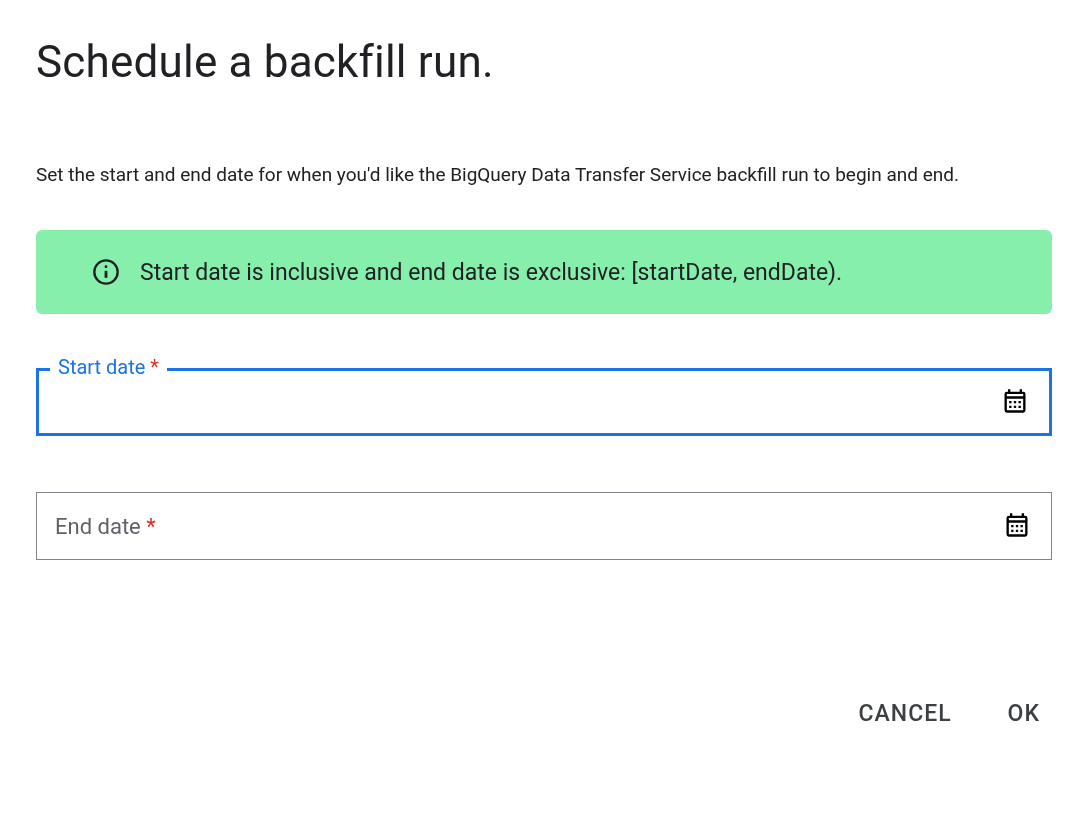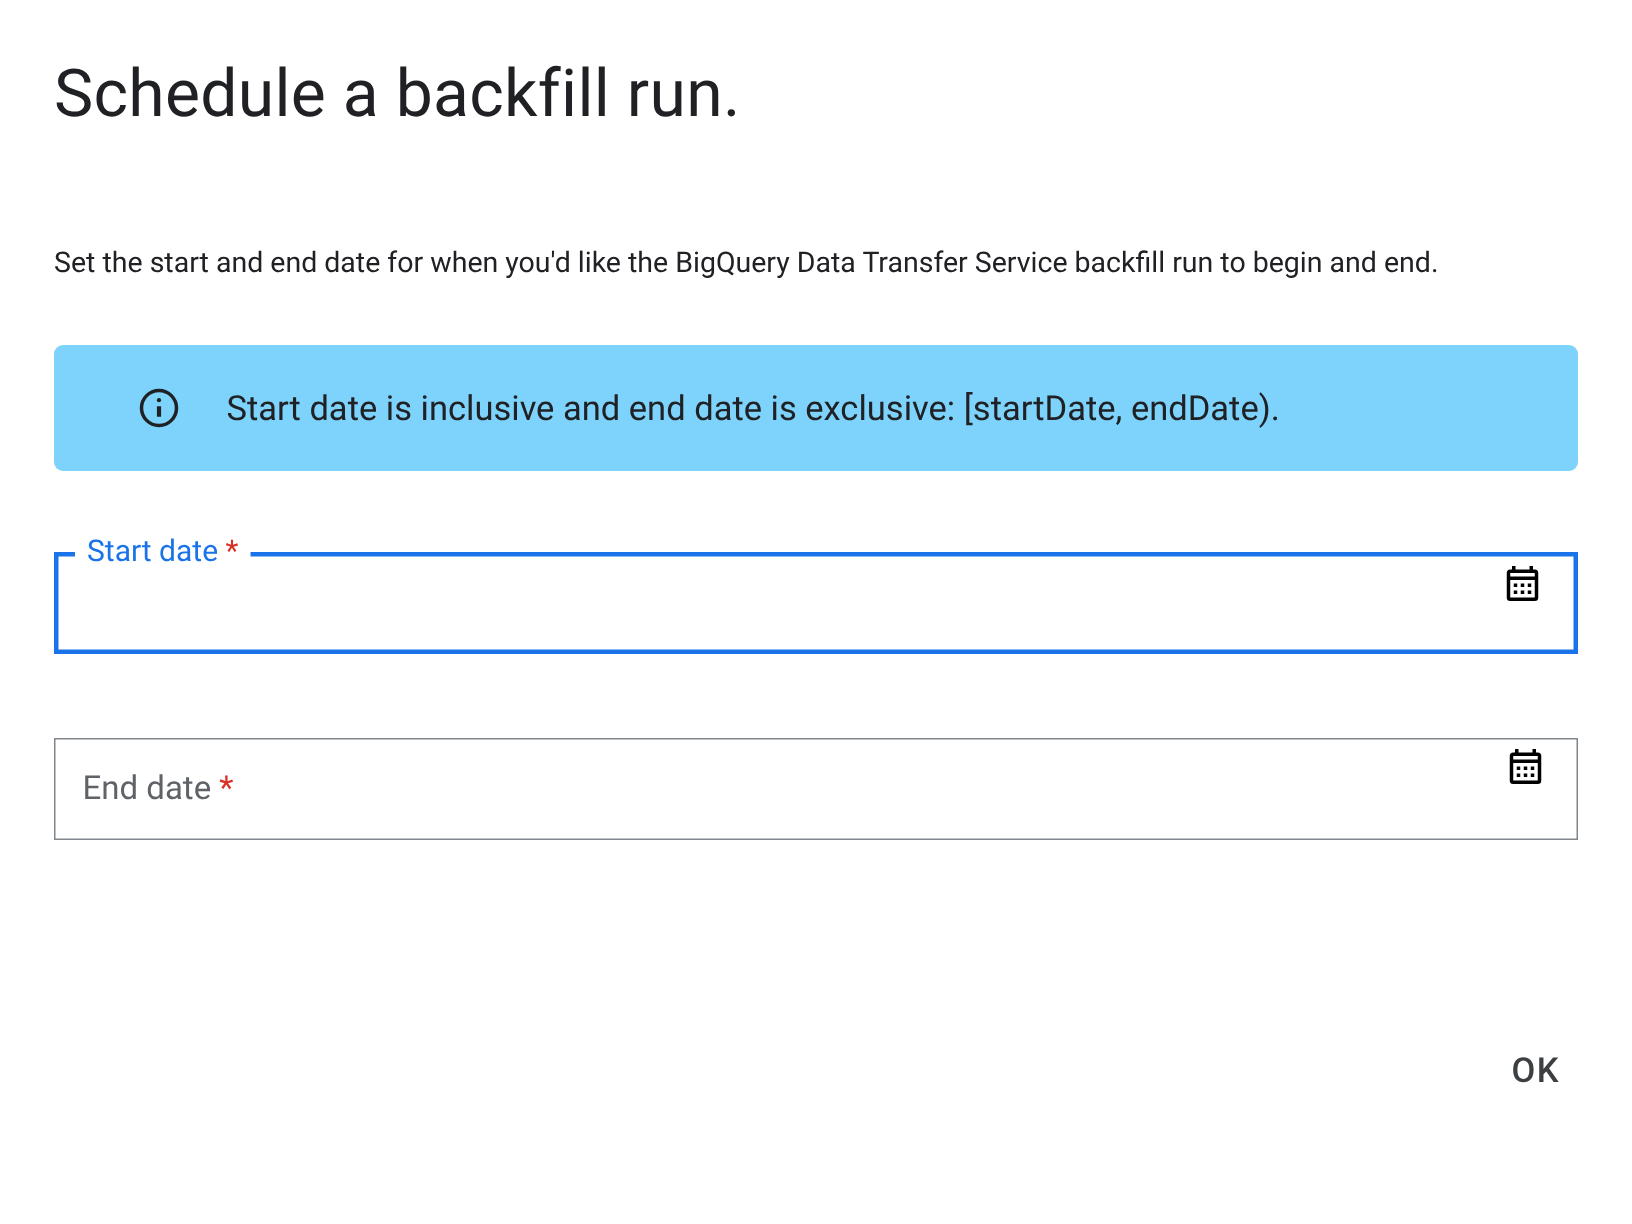"Start date is inclusive and" .info-banner { background: #7dd3fc -> #86efac; gap: 31px -> 20px }
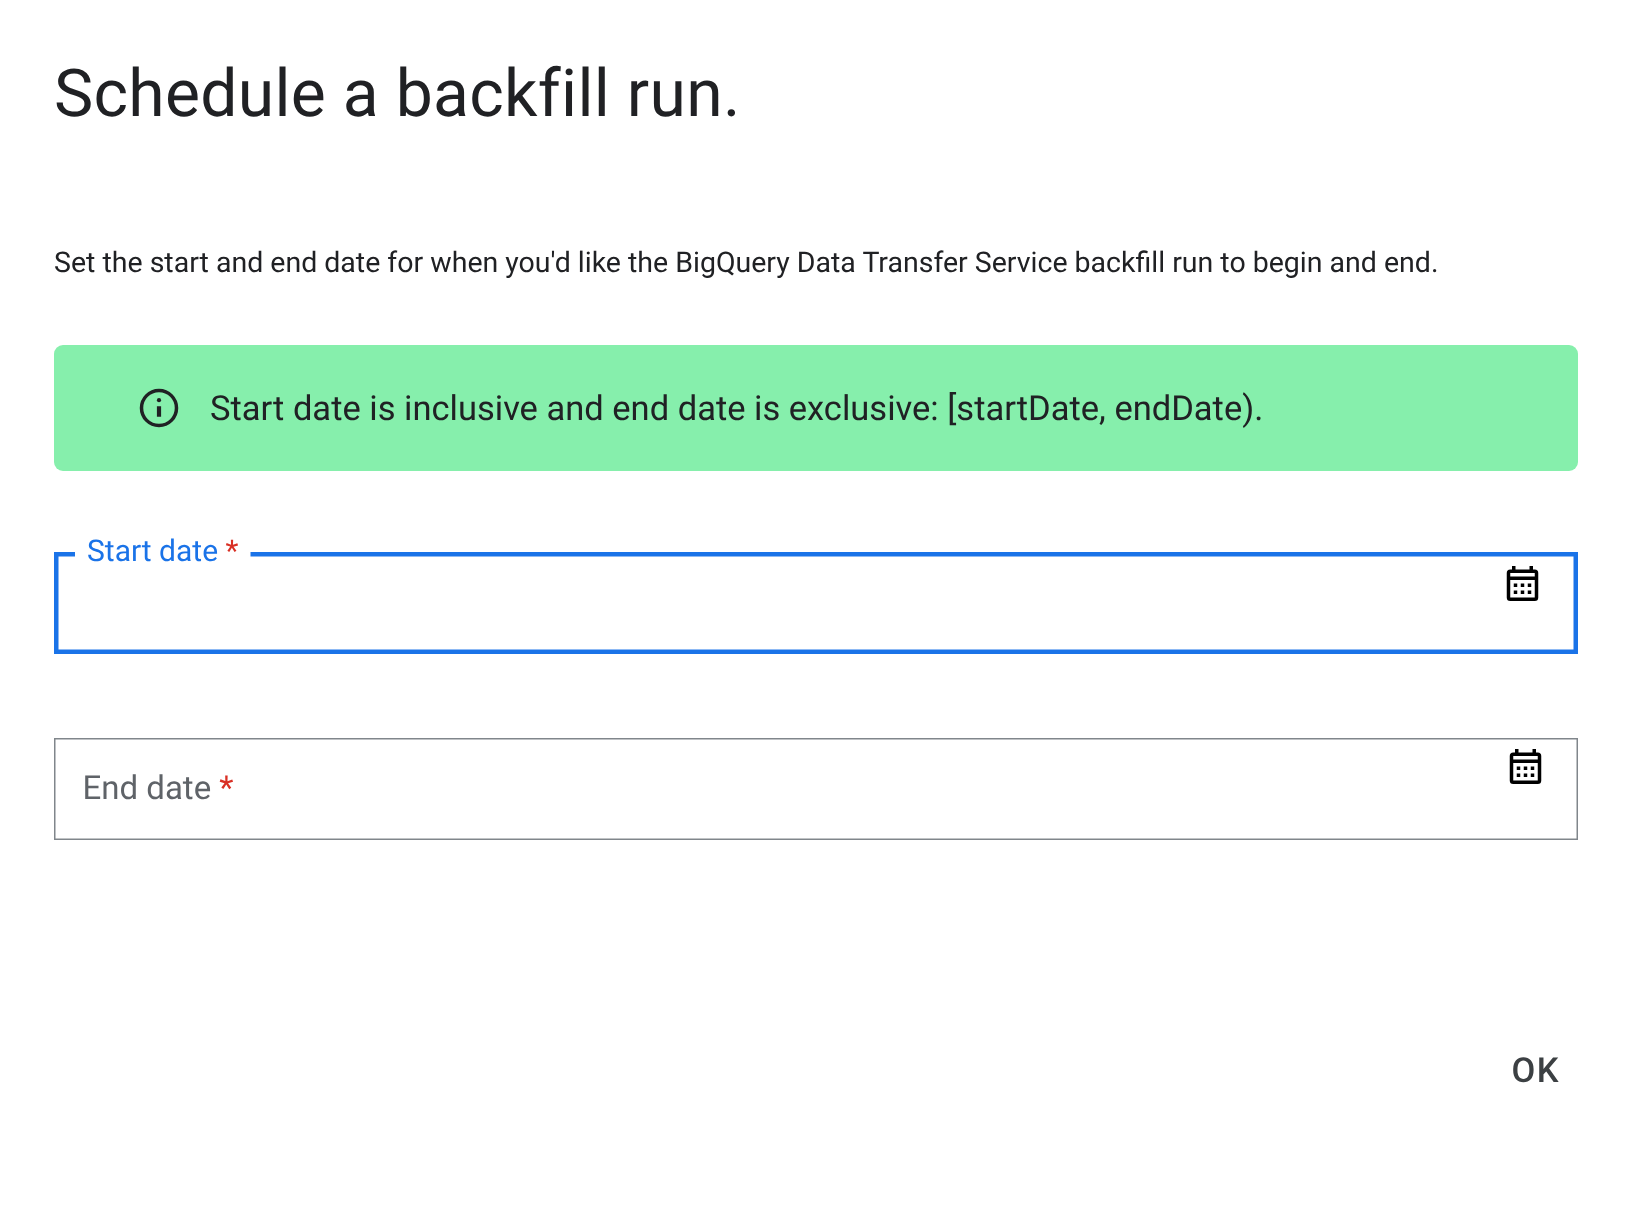"End date *" .outlined-field { align-items: flex-start -> center }
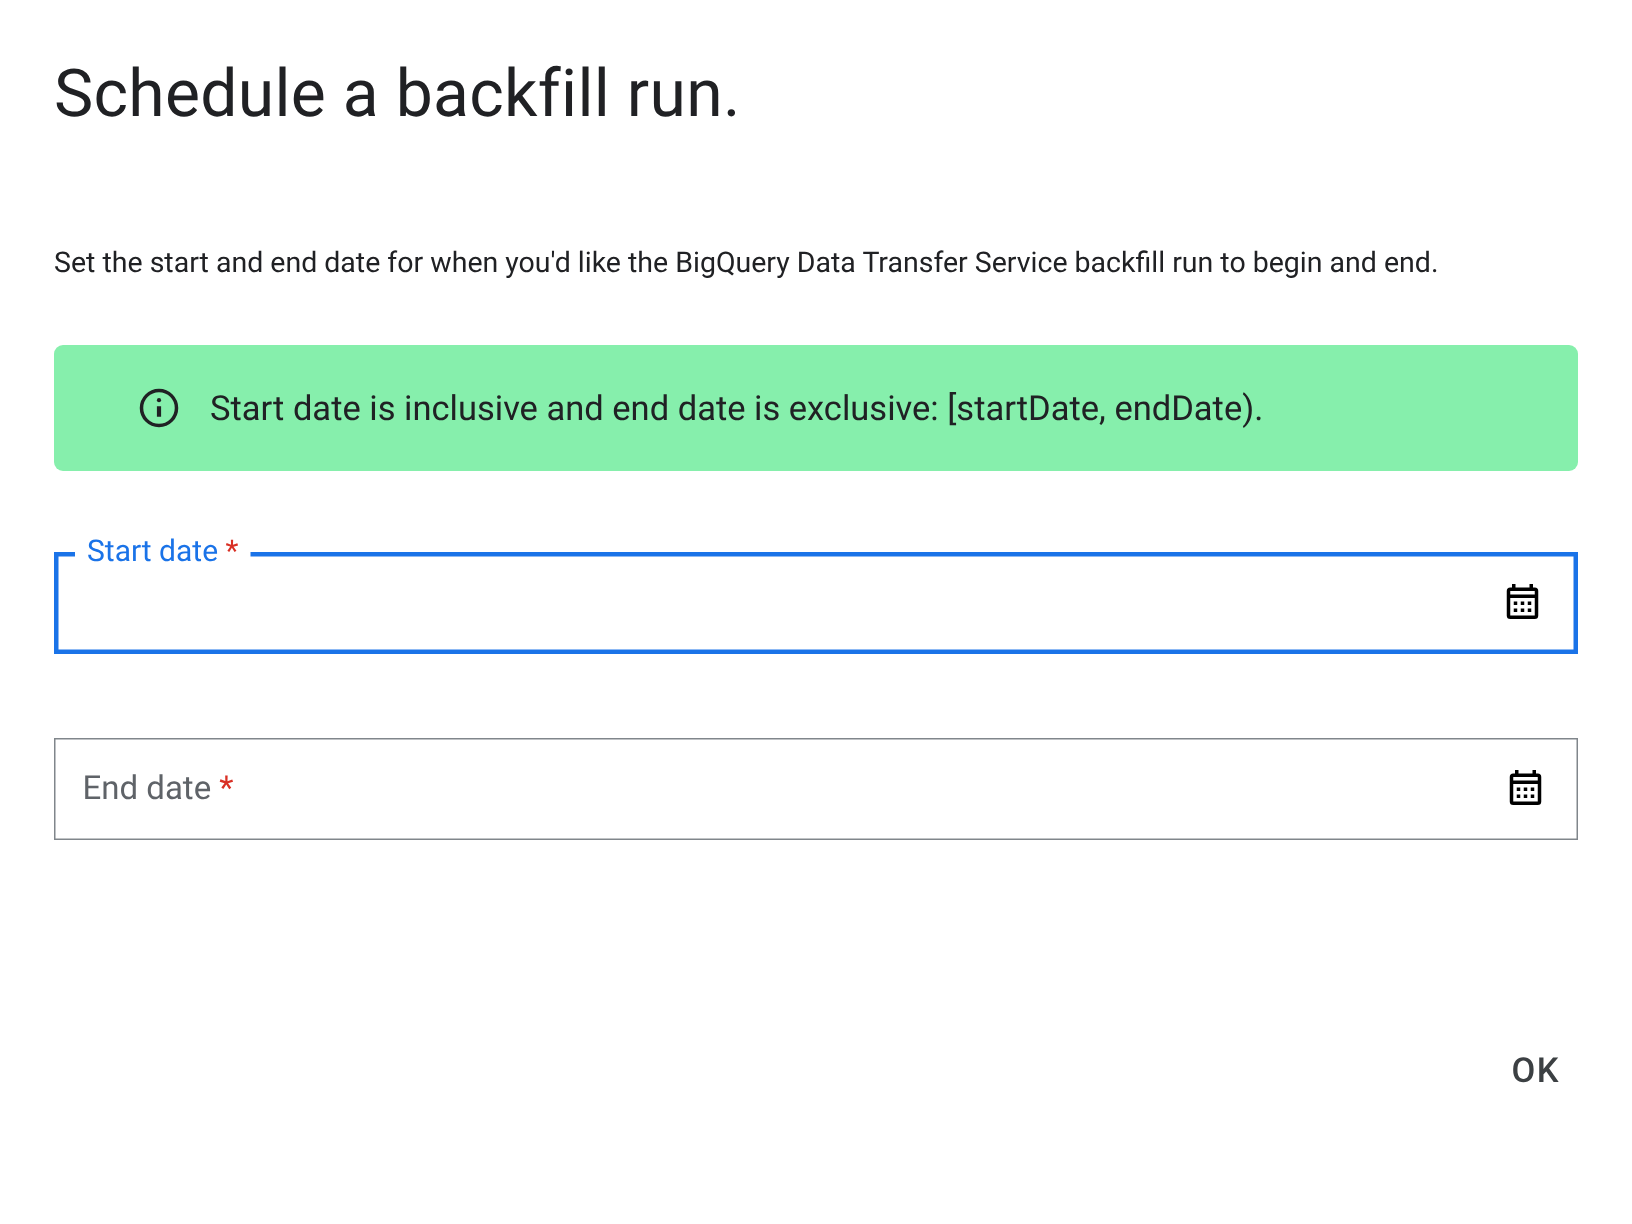"CANCEL" button.text-button { html: none -> <button>CANCEL</button> }
